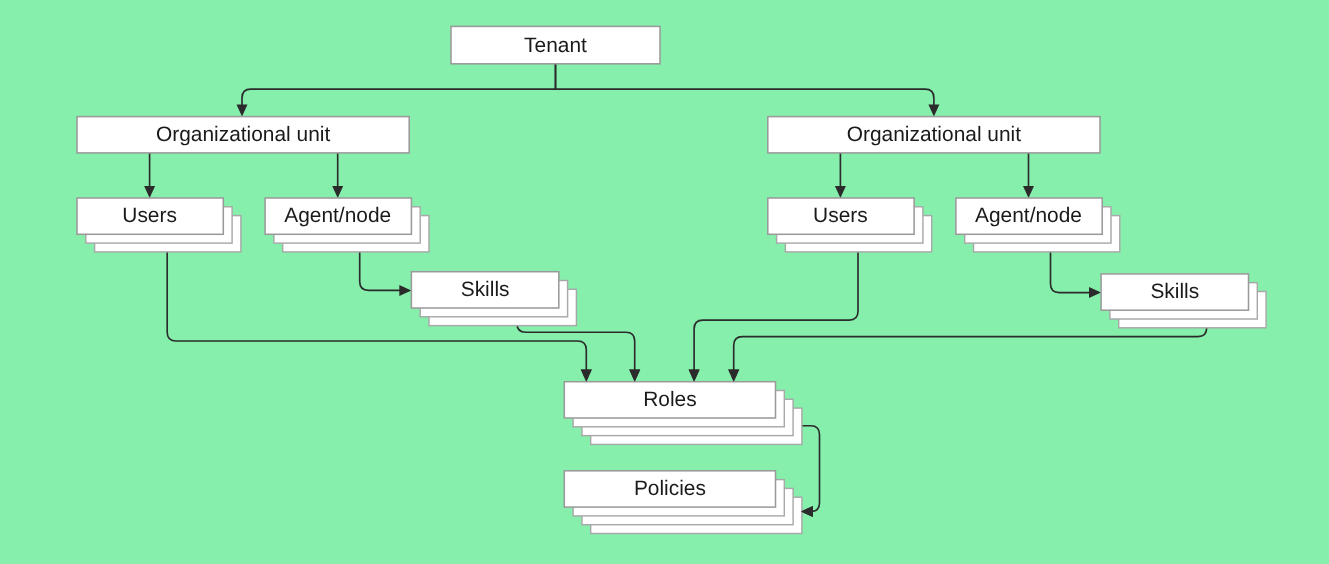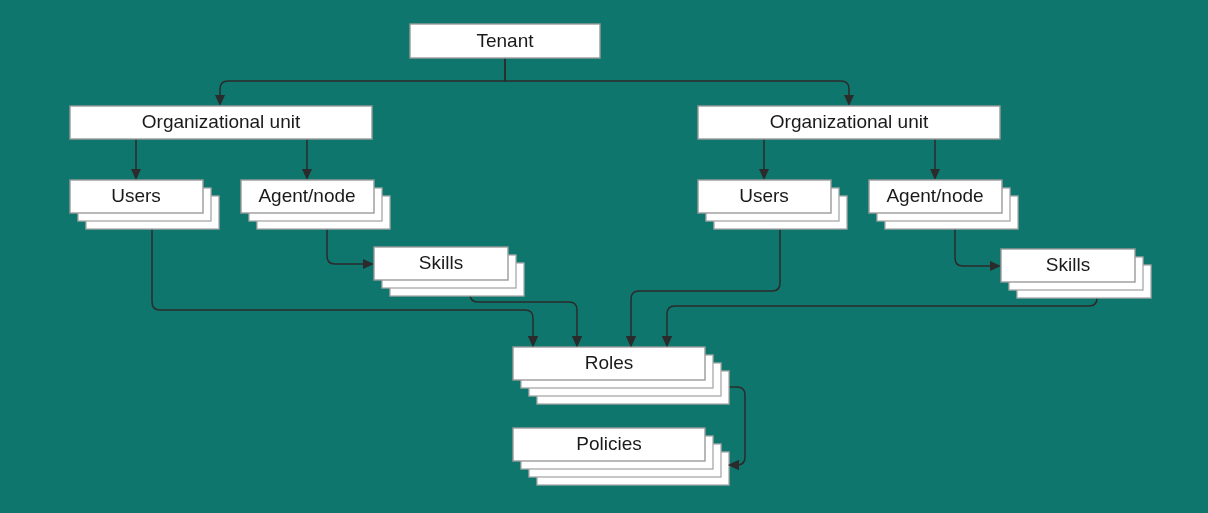"Tenant" #diagram-root { background: #0f766e -> #86efac }
